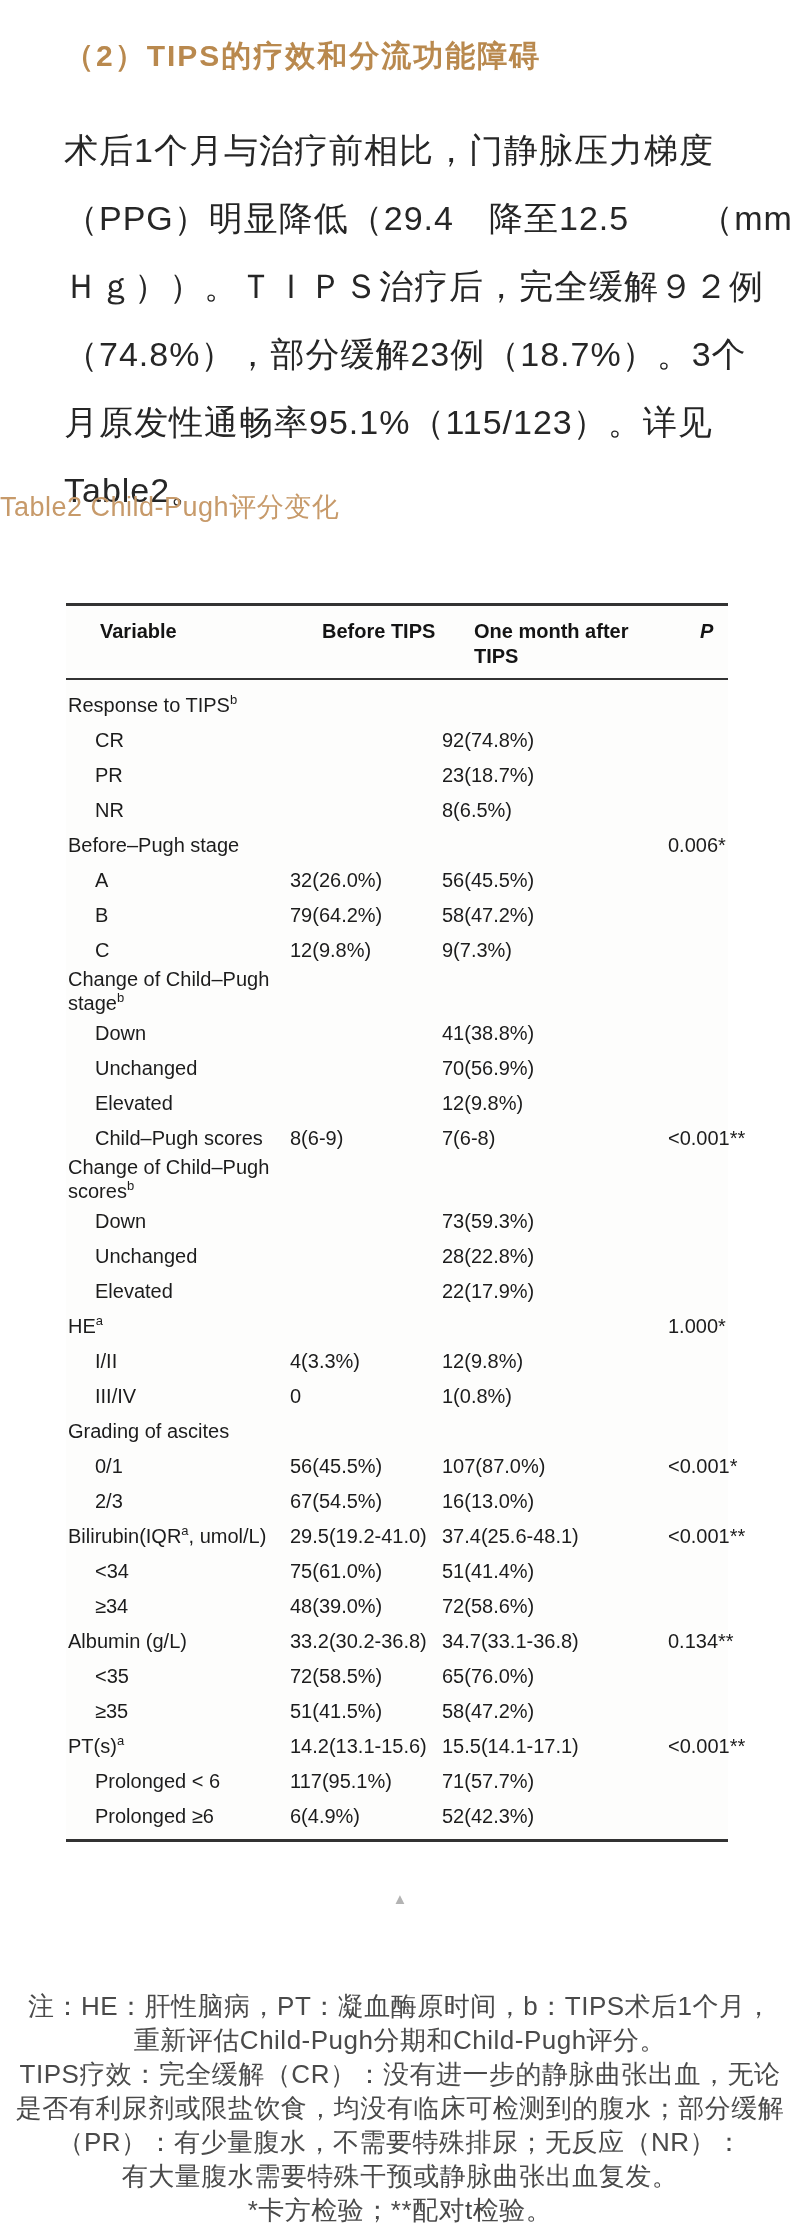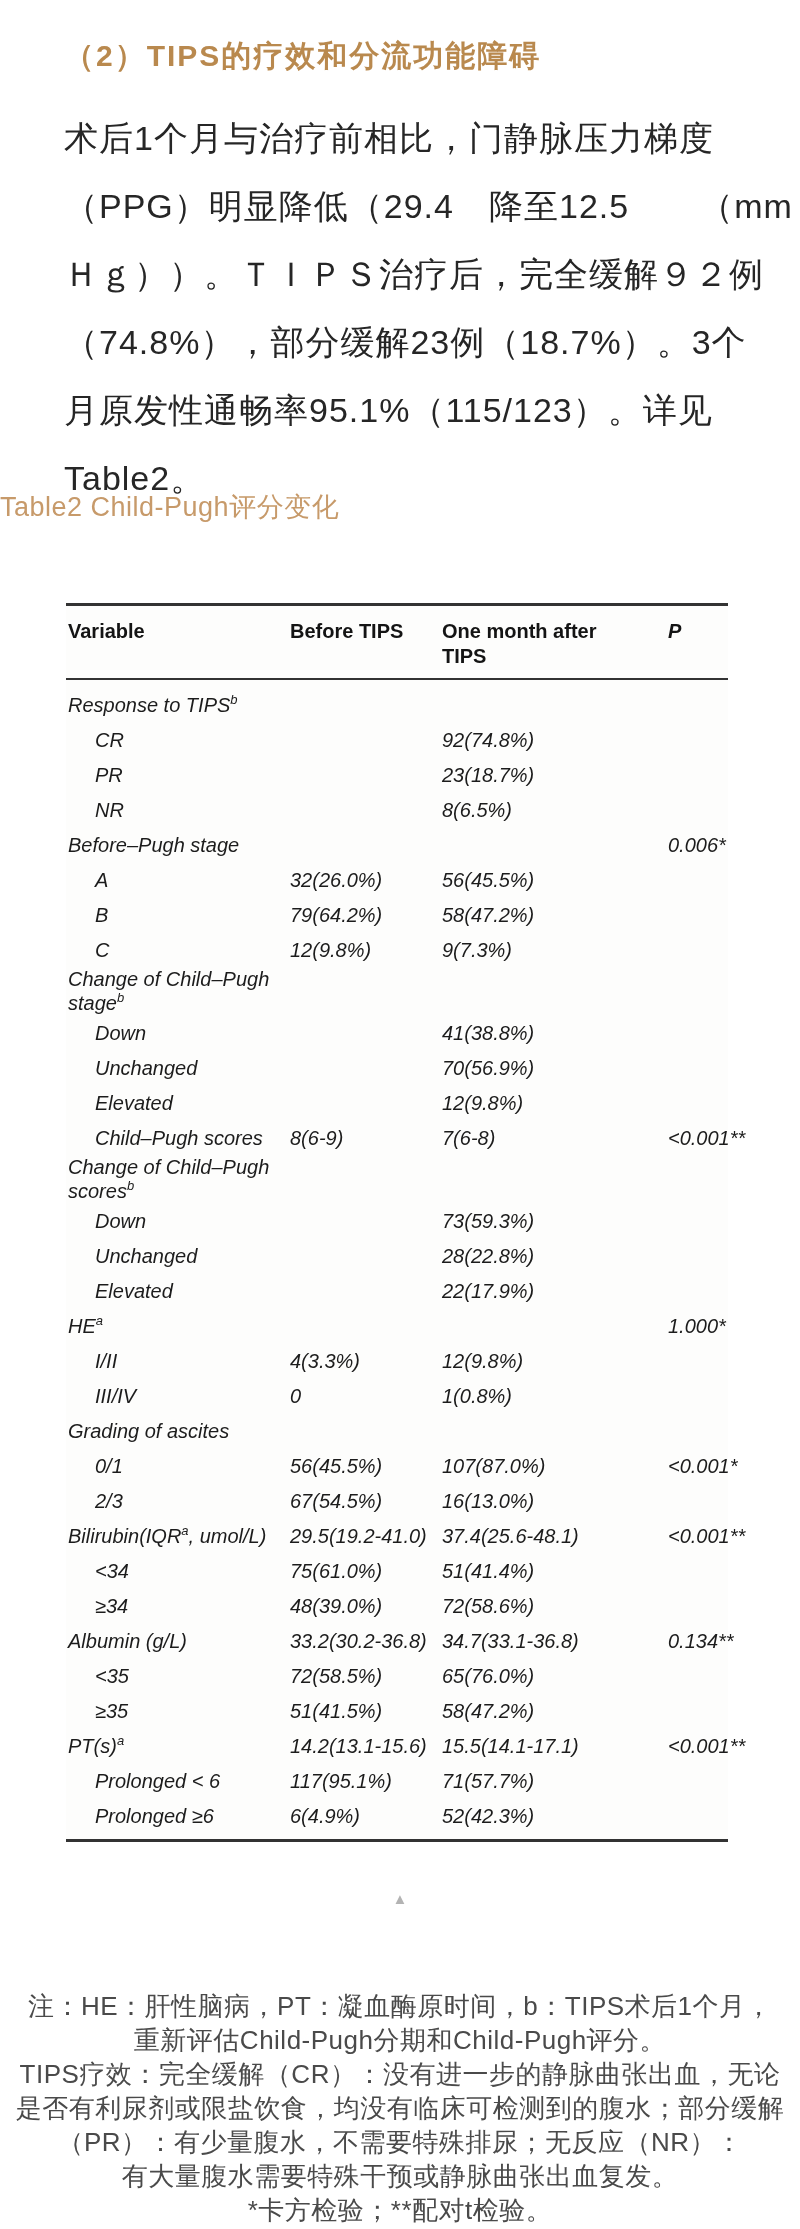"术后1个月与治疗前相比，门静脉压力梯度" .paragraph { top: 104px -> 116px }
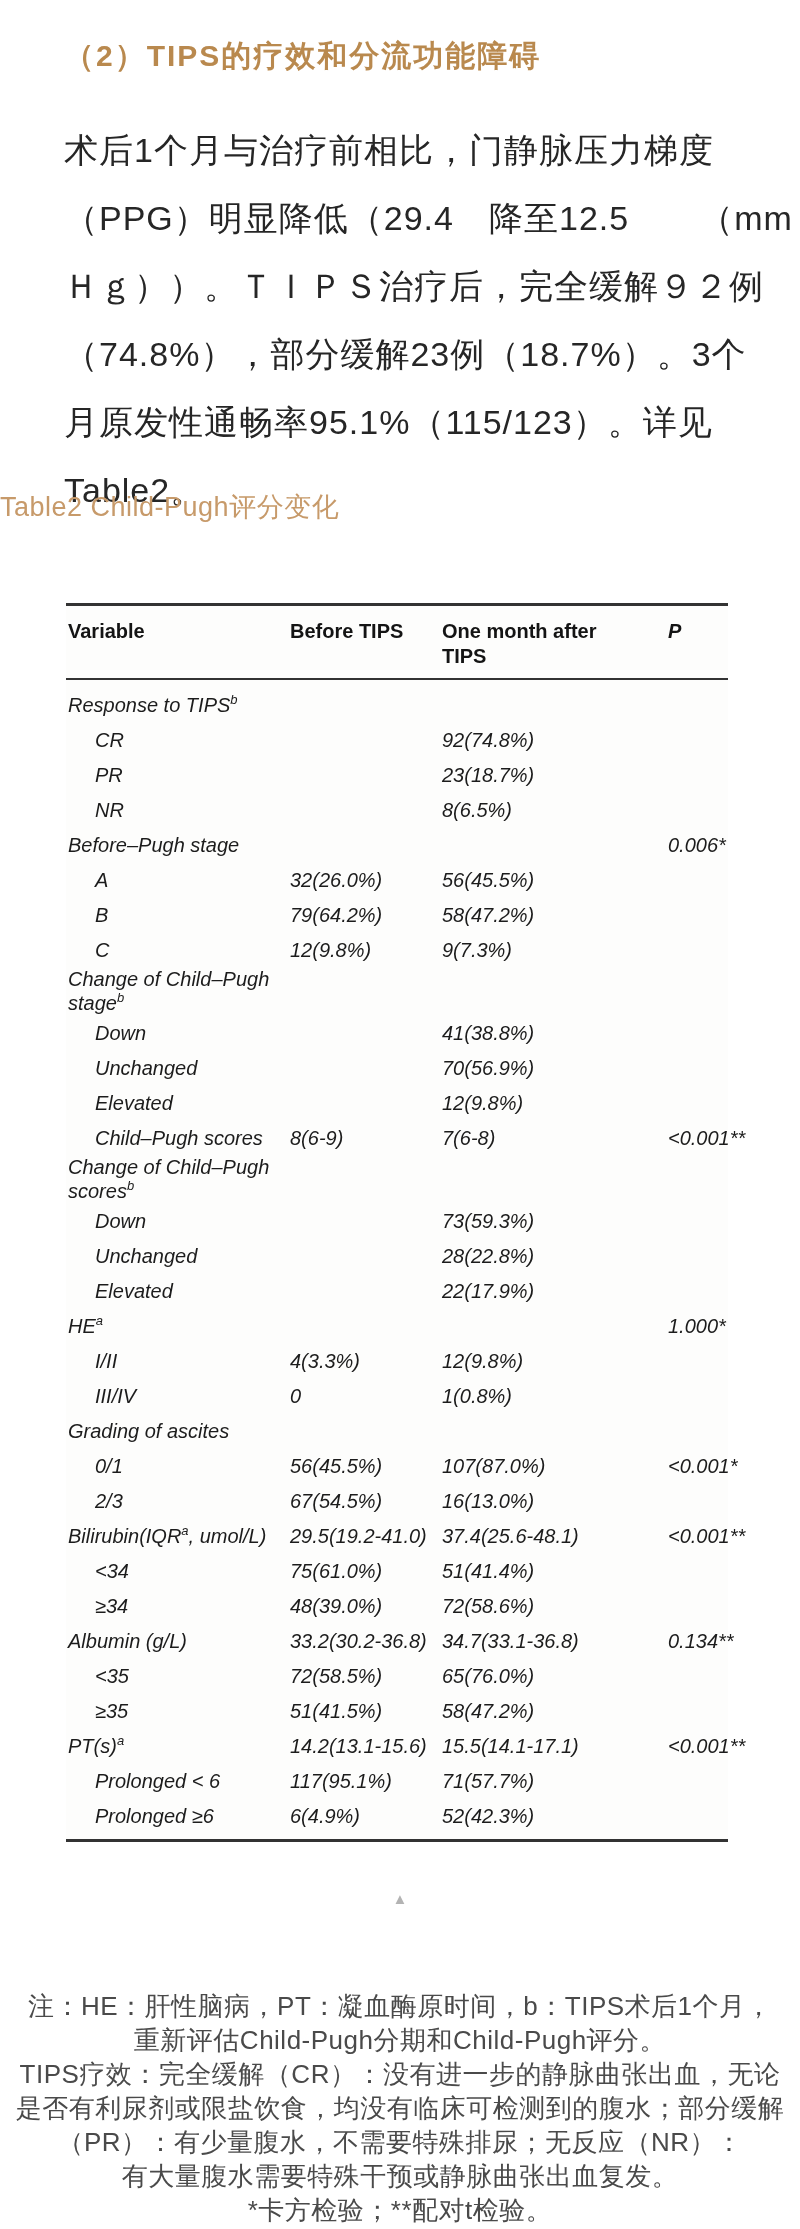"Variable" .th { margin-left: none -> 32px }
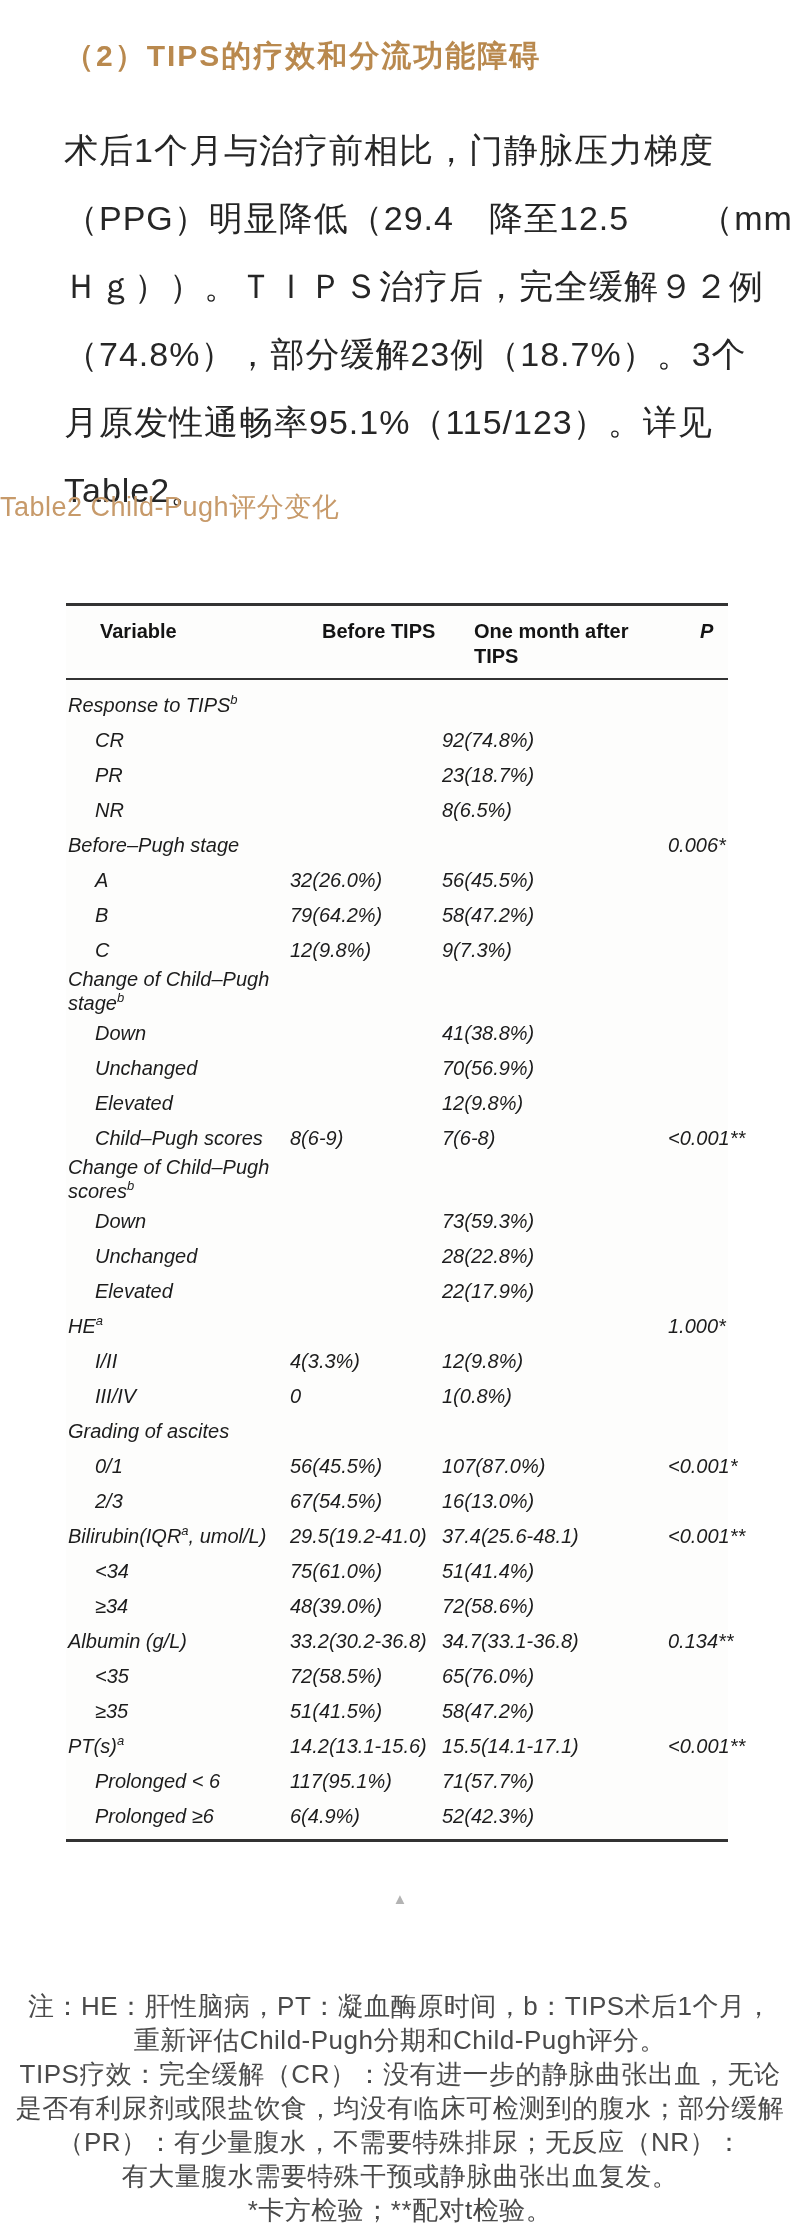"Response to TIPSb" .row { font-style: italic -> none }
